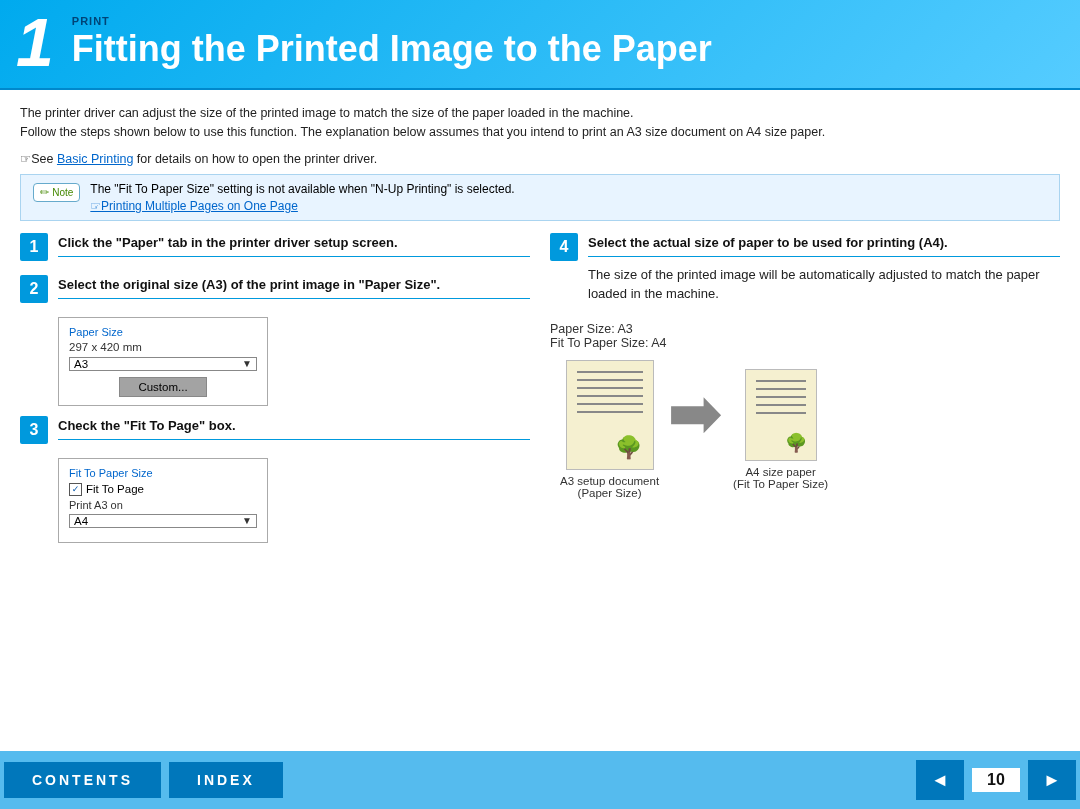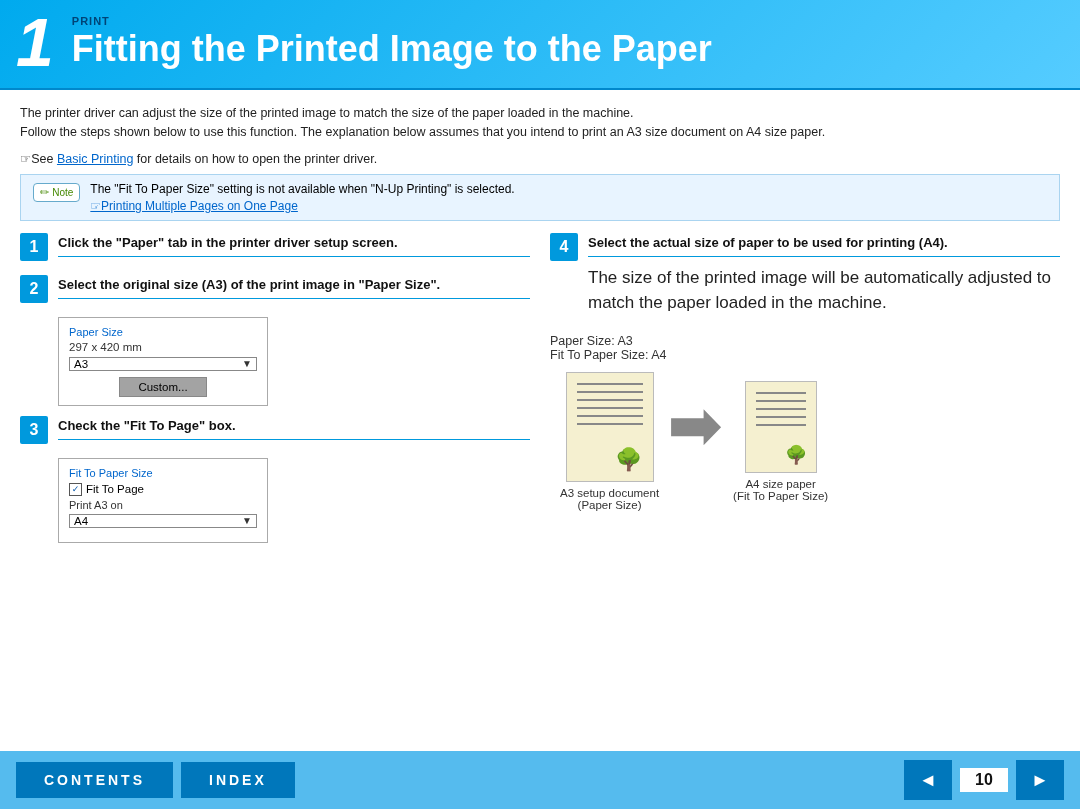"The size of the printed" .step4-desc { font-size: 17px -> 13px }
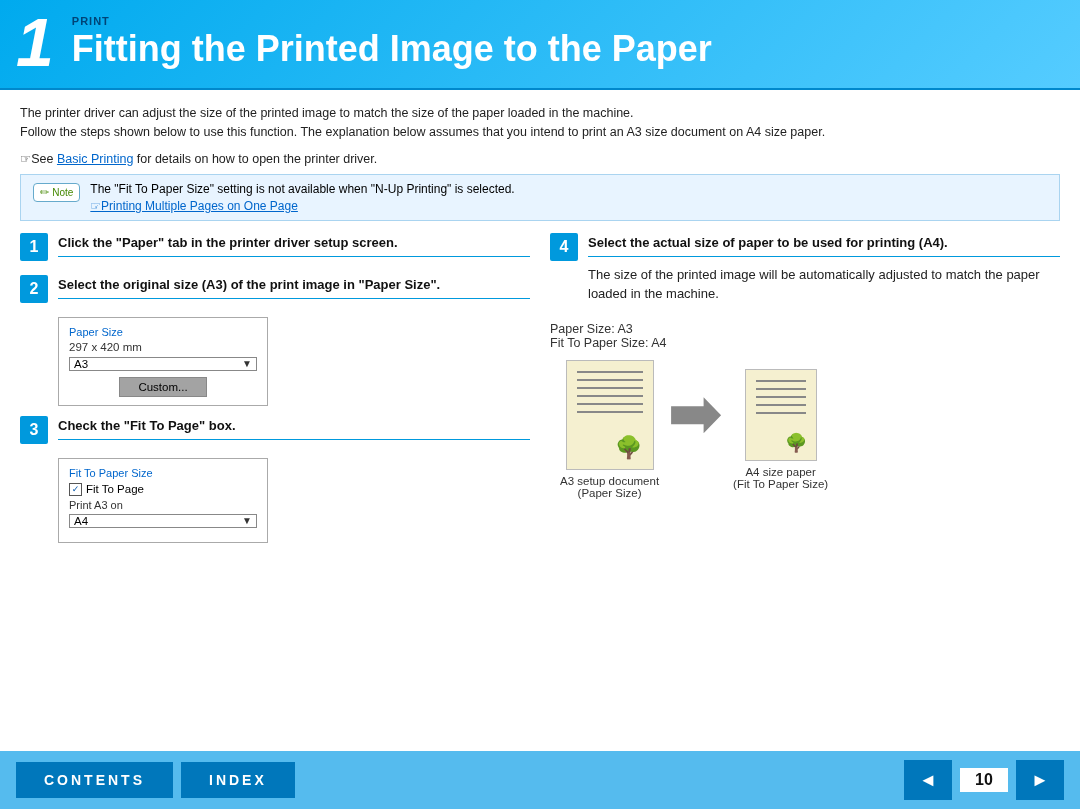"CONTENTS" .footer { padding: 0 16px -> 0 4px }
